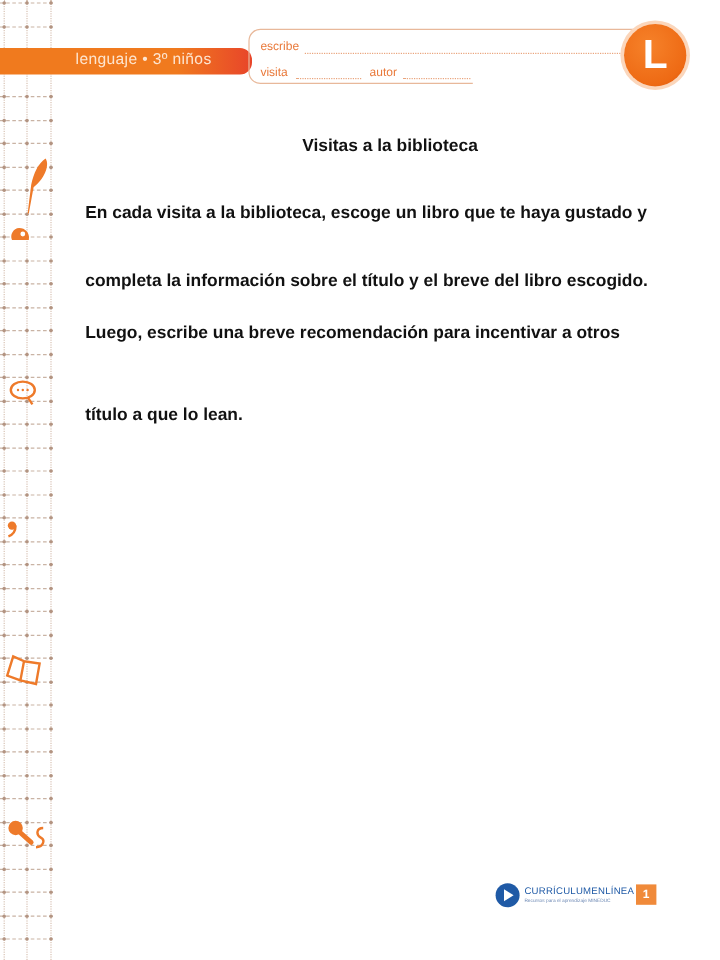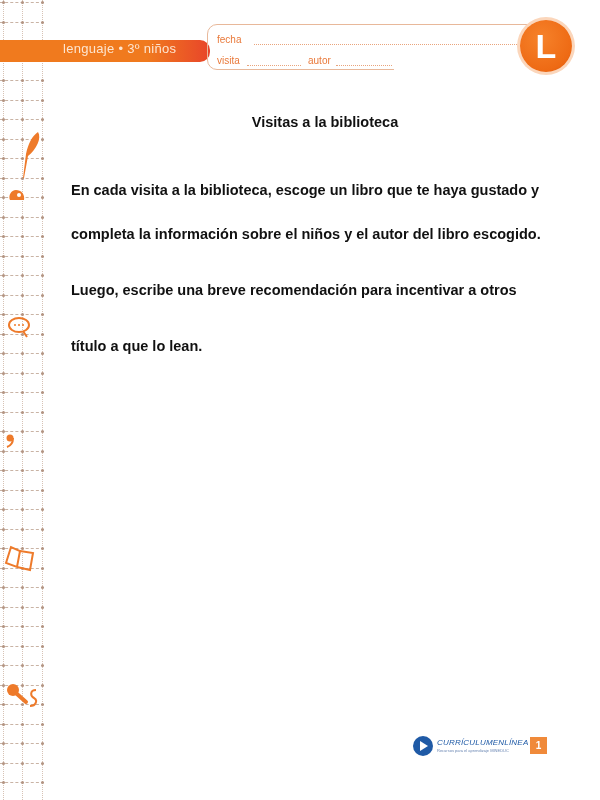"fecha" div.nb-label { text: fecha -> escribe }
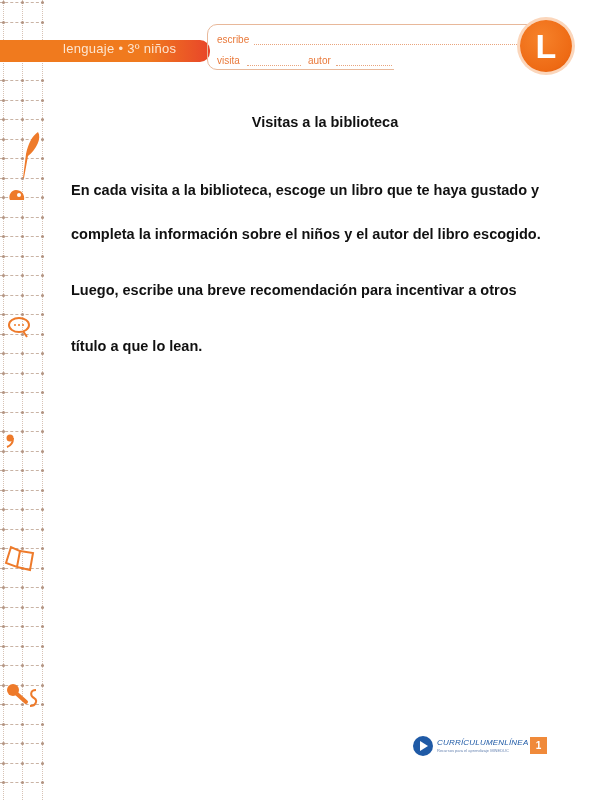"En cada visita a la" div.para-line { top: 182px -> 170px }
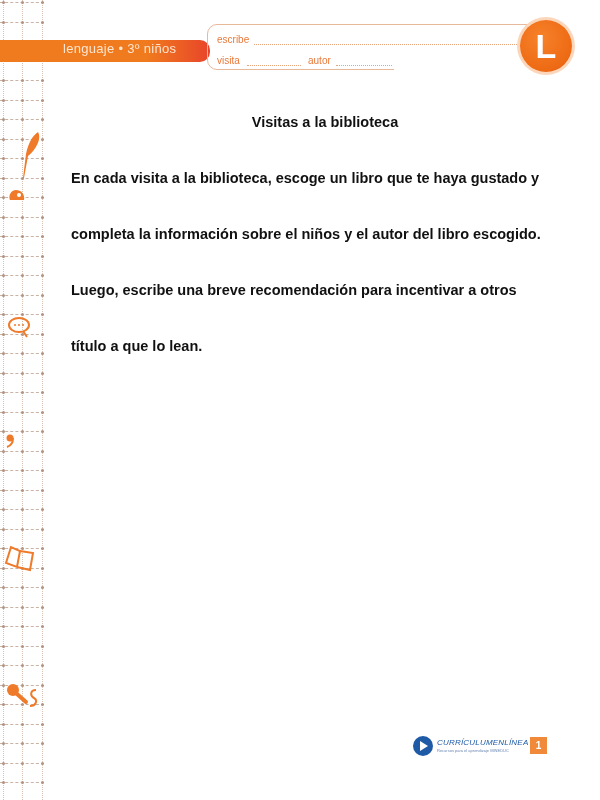"completa la información sobre el" div.para-line { text: niños y el autor -> título y el breve }
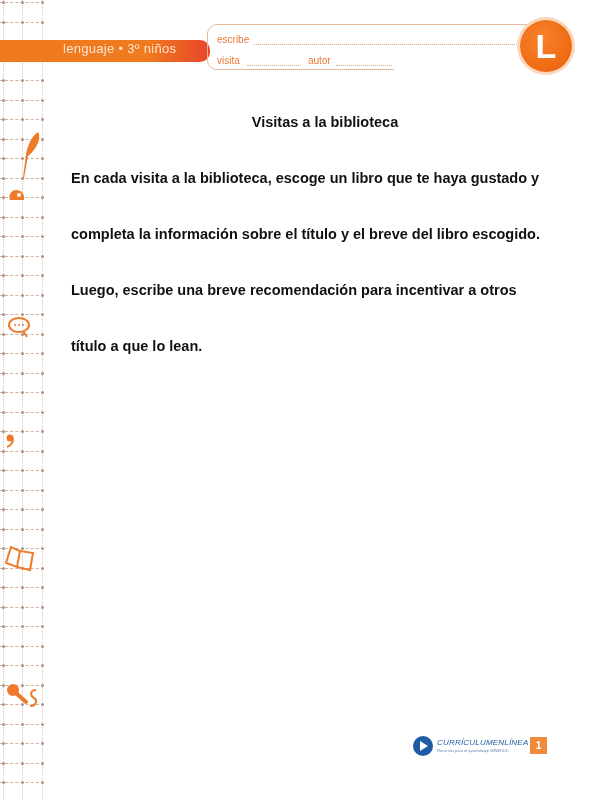"Luego, escribe una breve recomendación" div.para-line { top: 282px -> 270px }
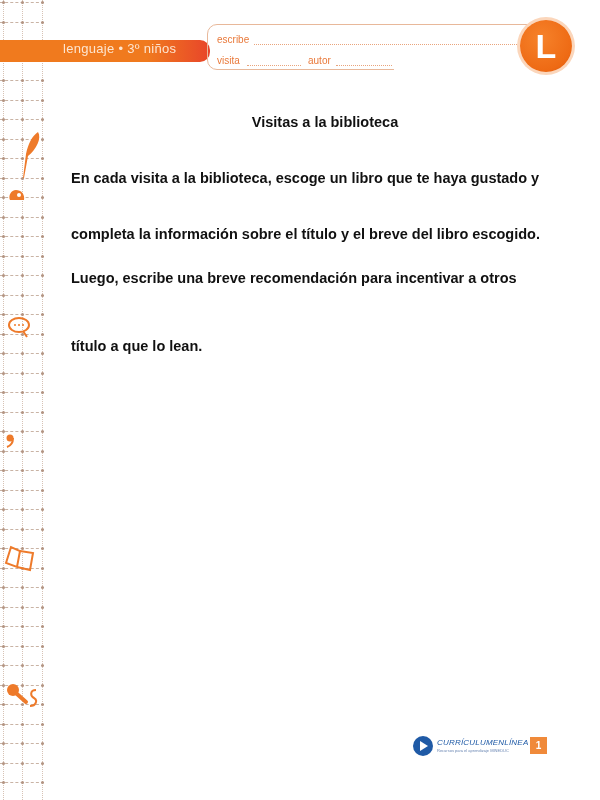"CURRÍCULUMENLÍNEA" .logo-main { font-style: italic -> none }
